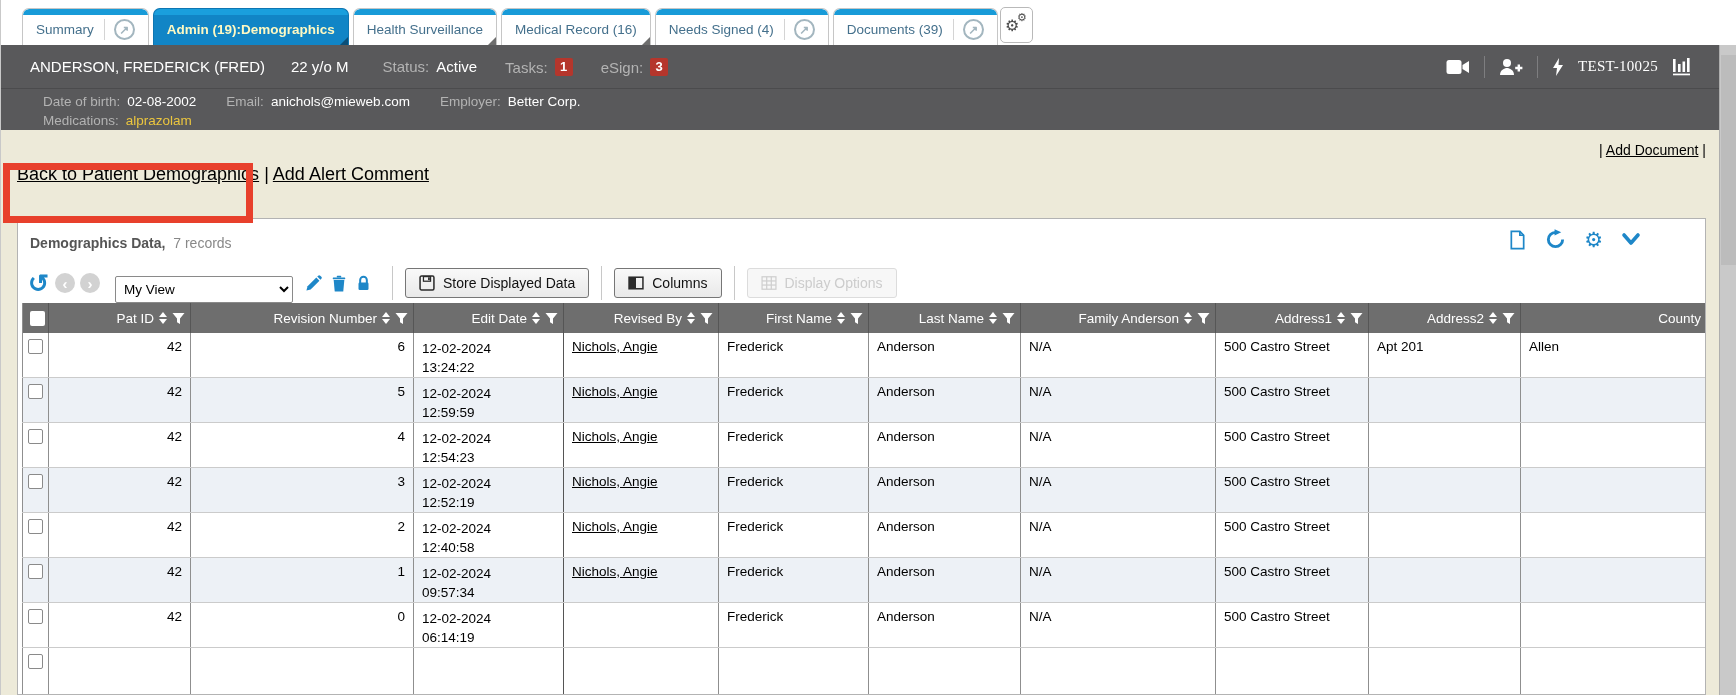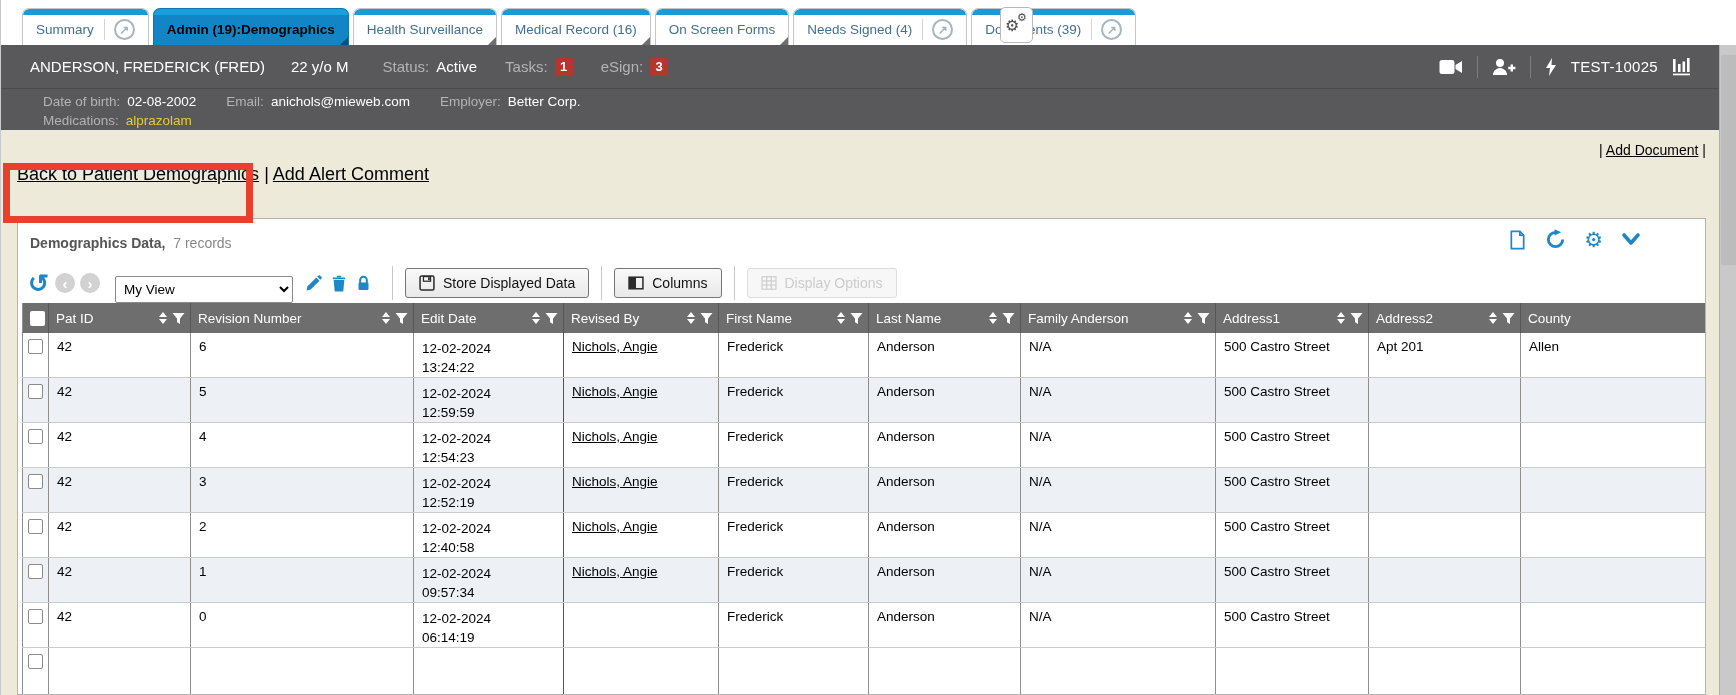"Admin (19):Demographics" .tab.active .tab-label { color: #000000 -> #fef9c3 }
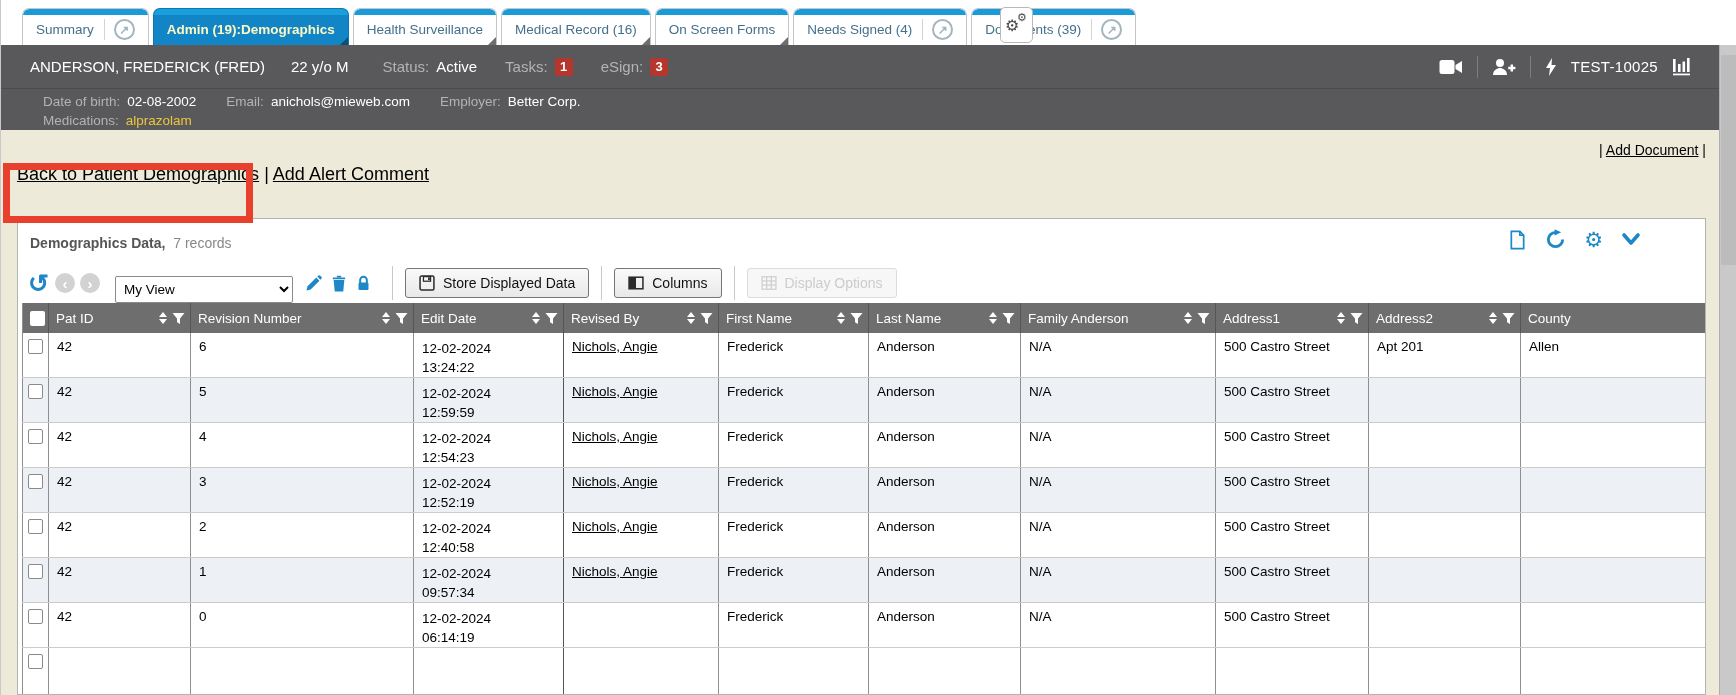"On Screen Forms" div.tab { html: <div> <span>On Screen Forms</span> </div> -> none }
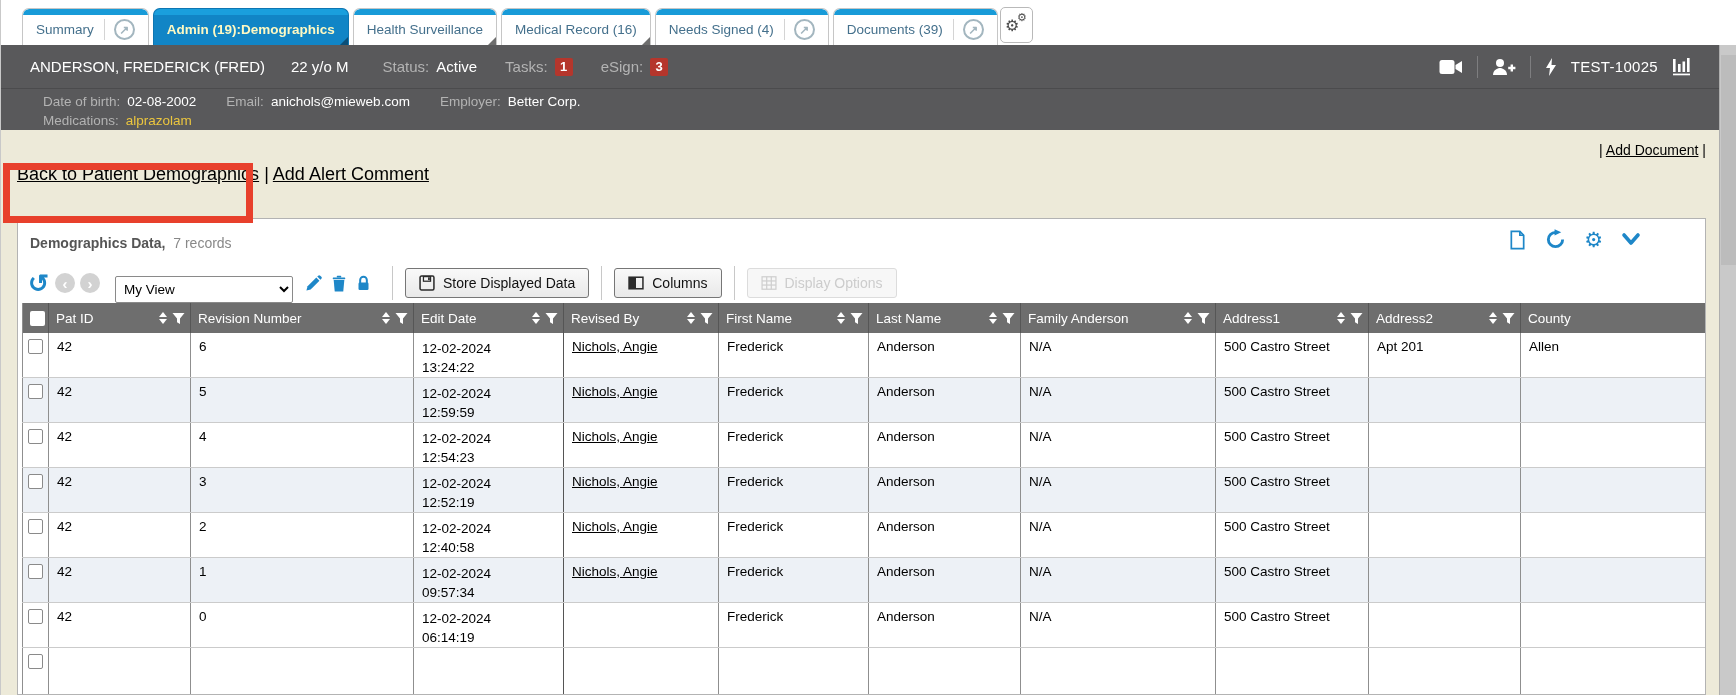"Status:" .bgroup { align-items: flex-start -> flex-end }
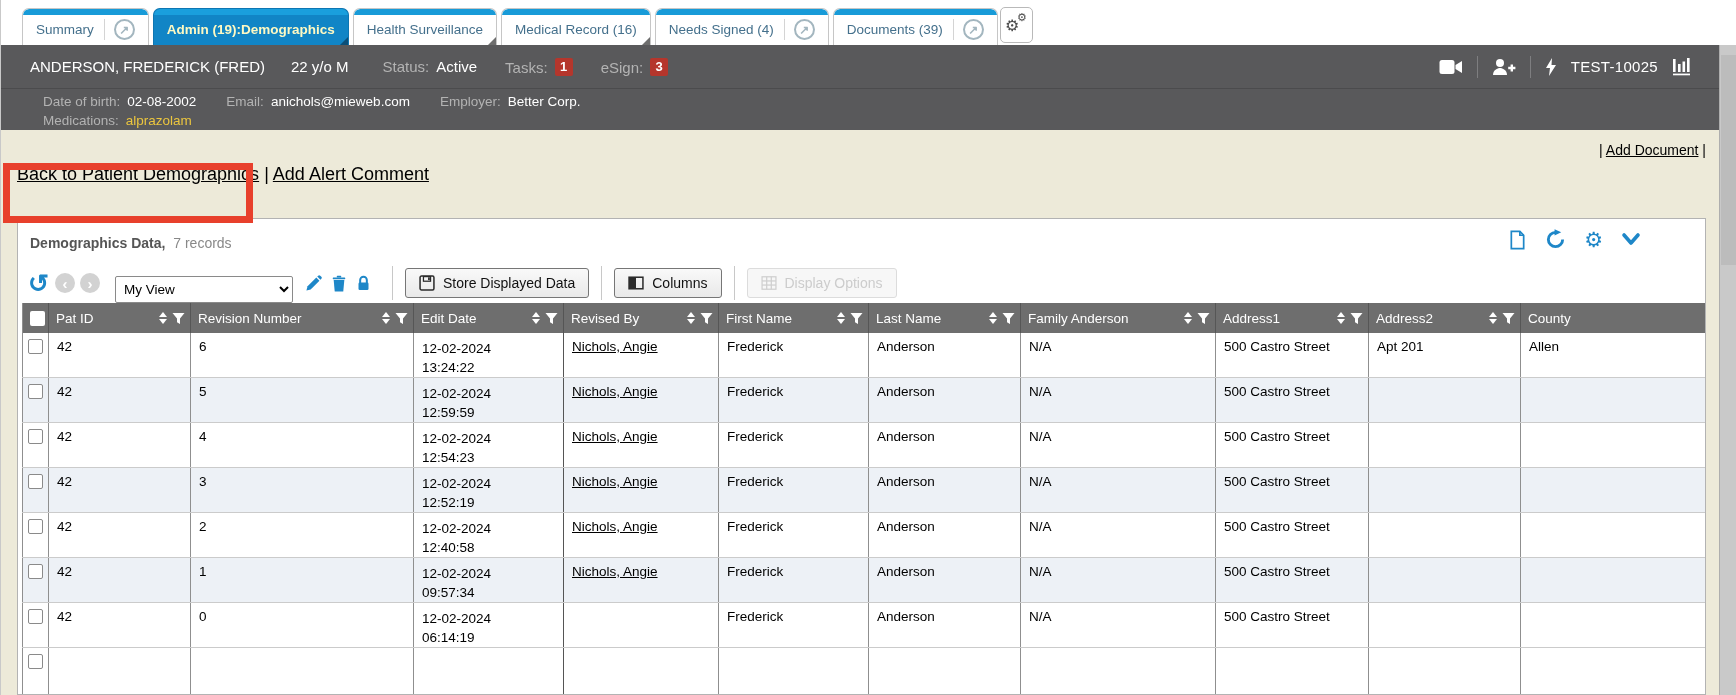"TEST-10025" .chart-id { font-family: none -> Liberation Serif, serif }
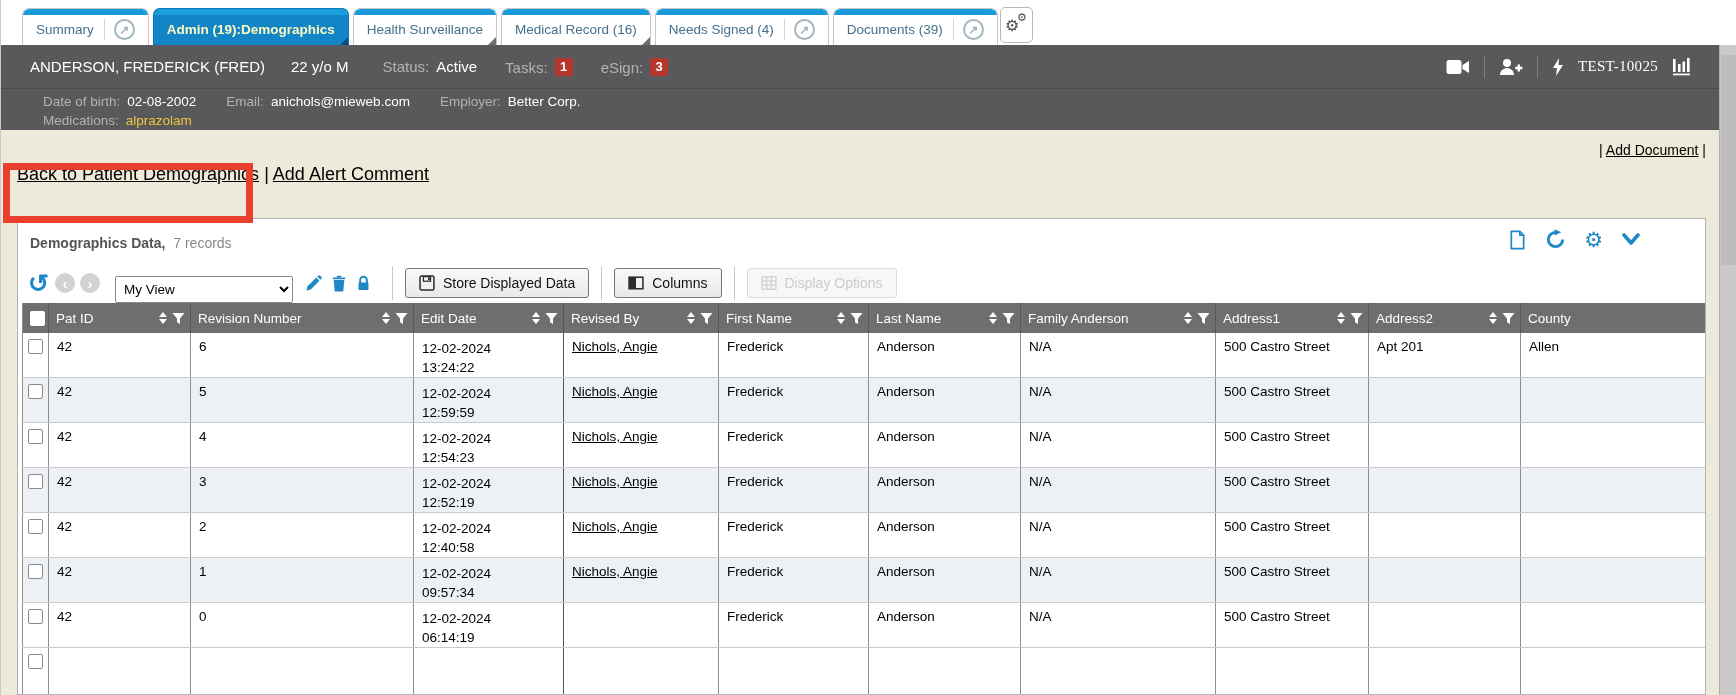"Pat ID" .grid th .th-flex { text-align: none -> right }
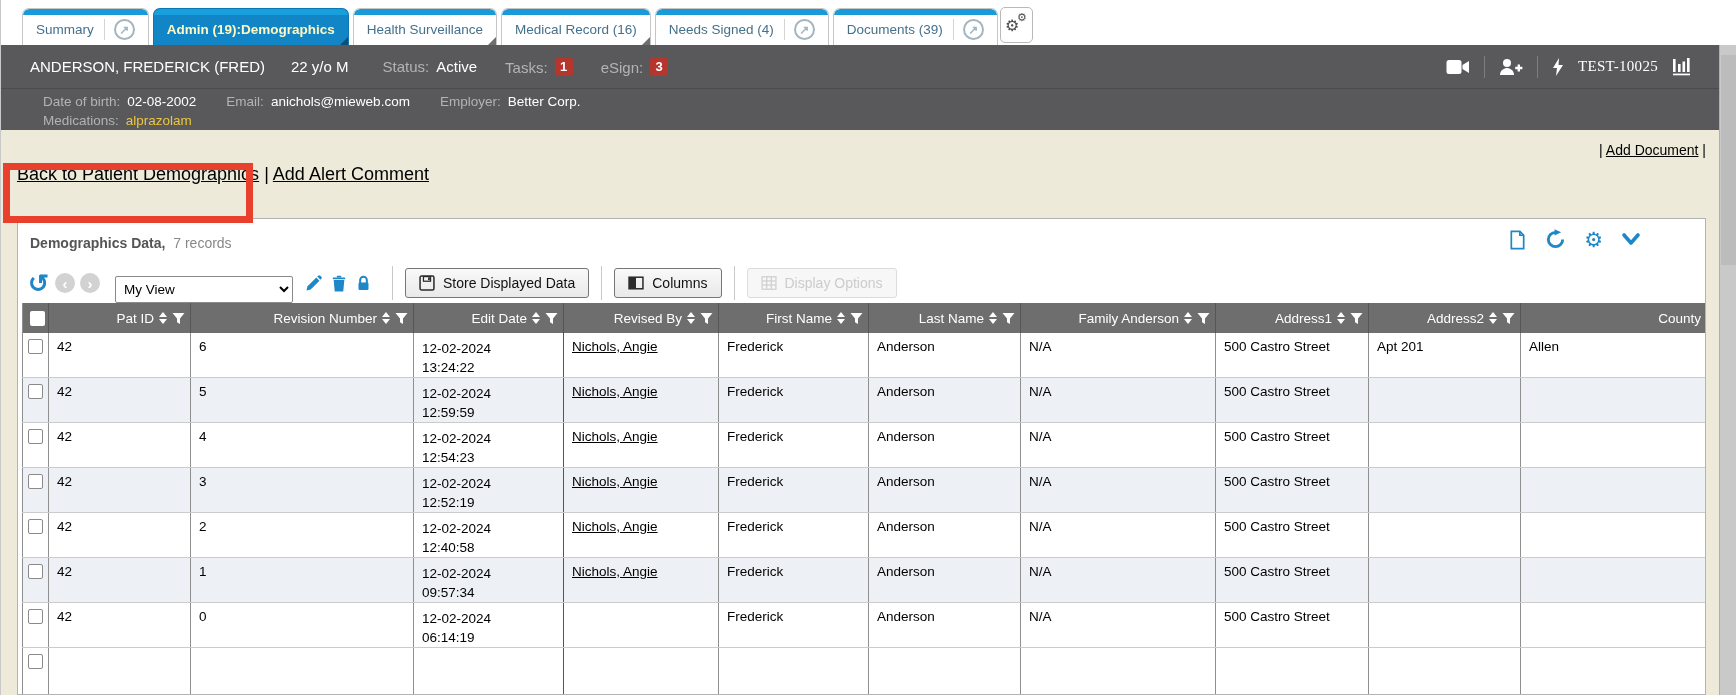"42" .grid td.num { text-align: none -> right }
